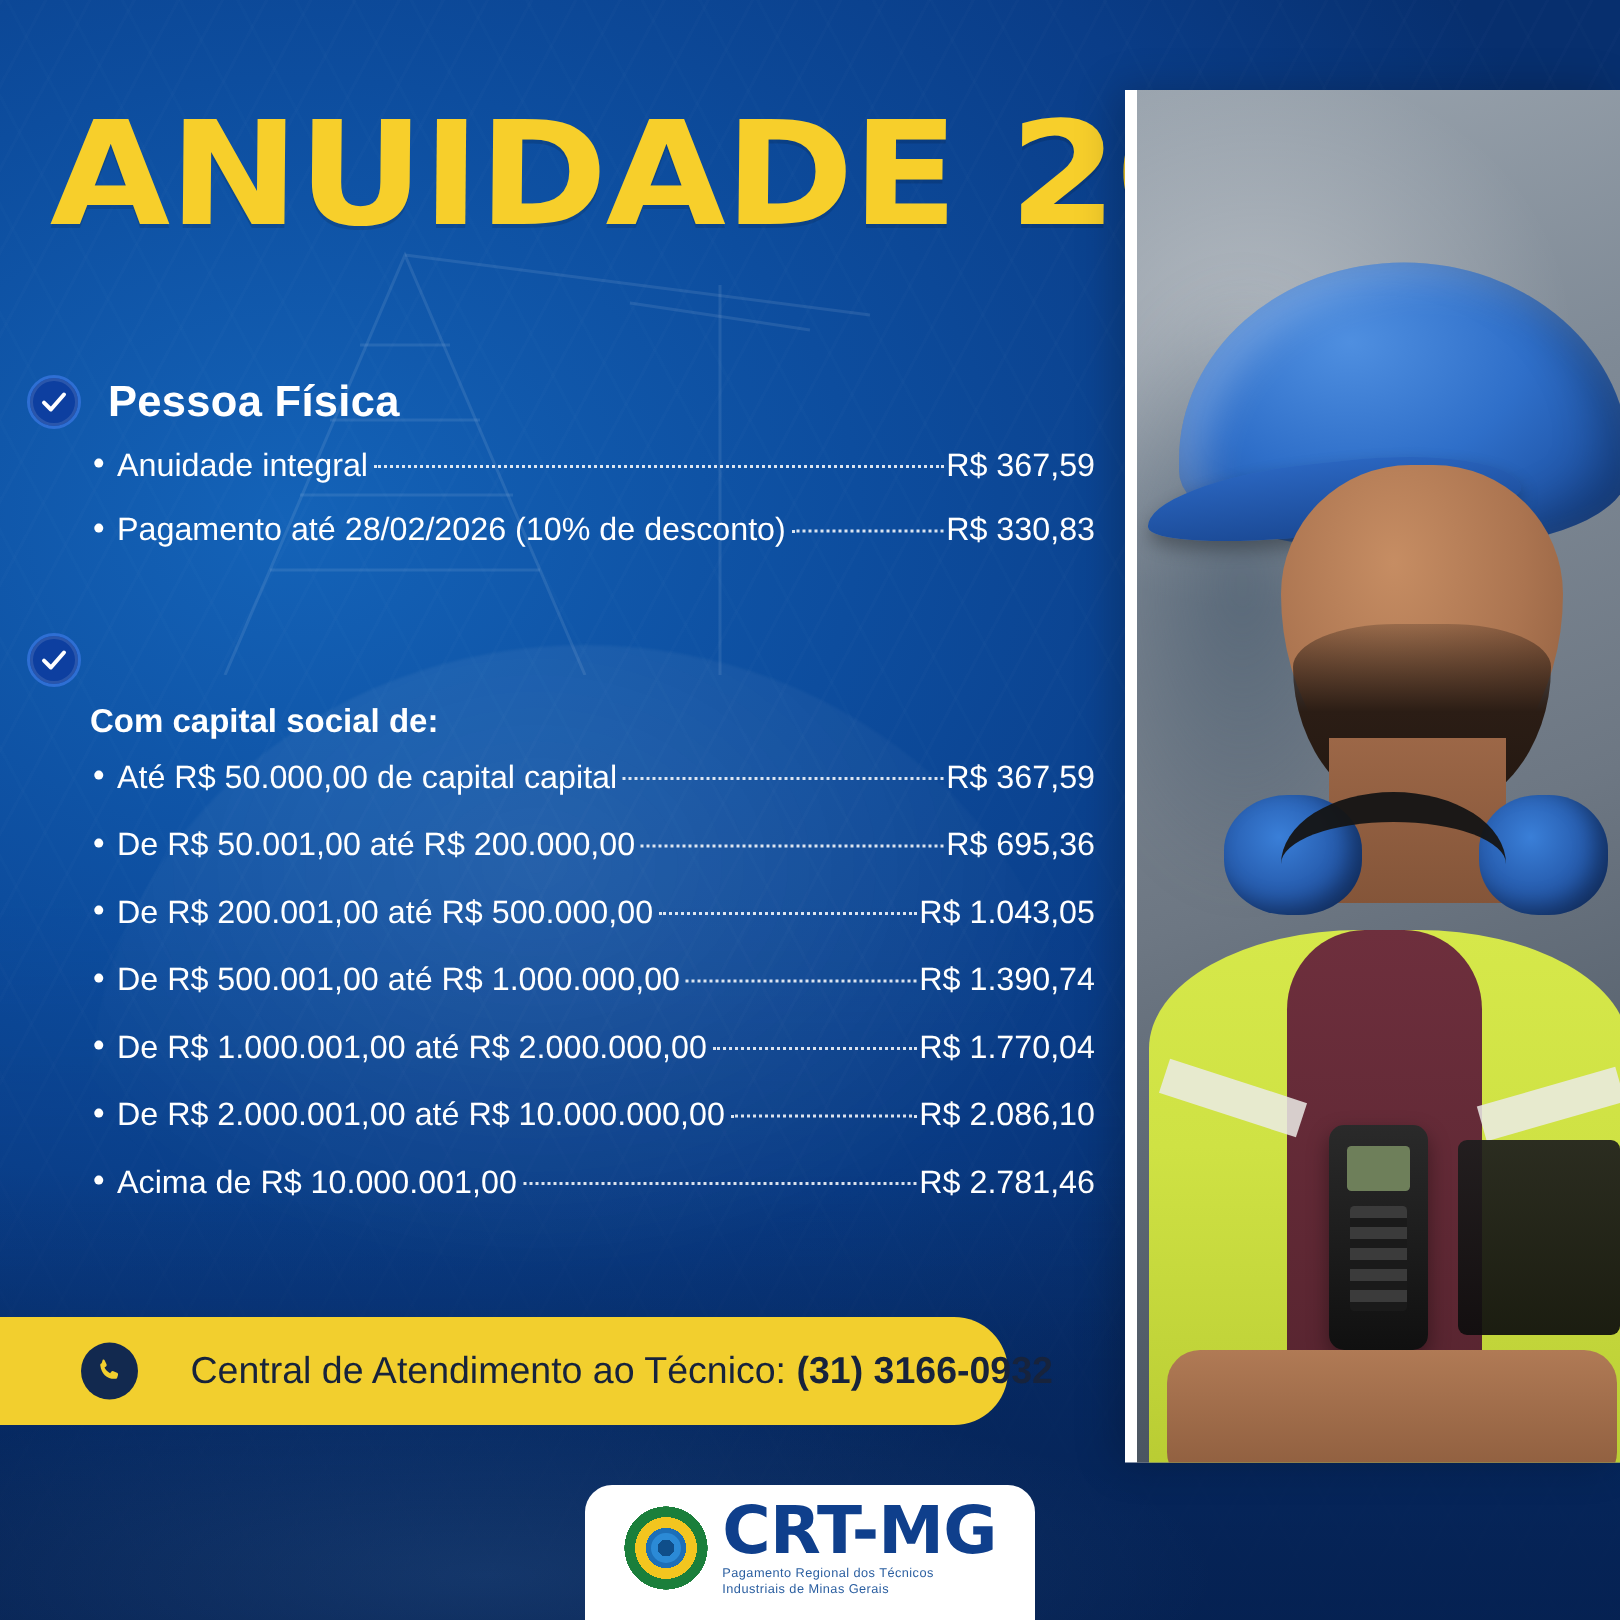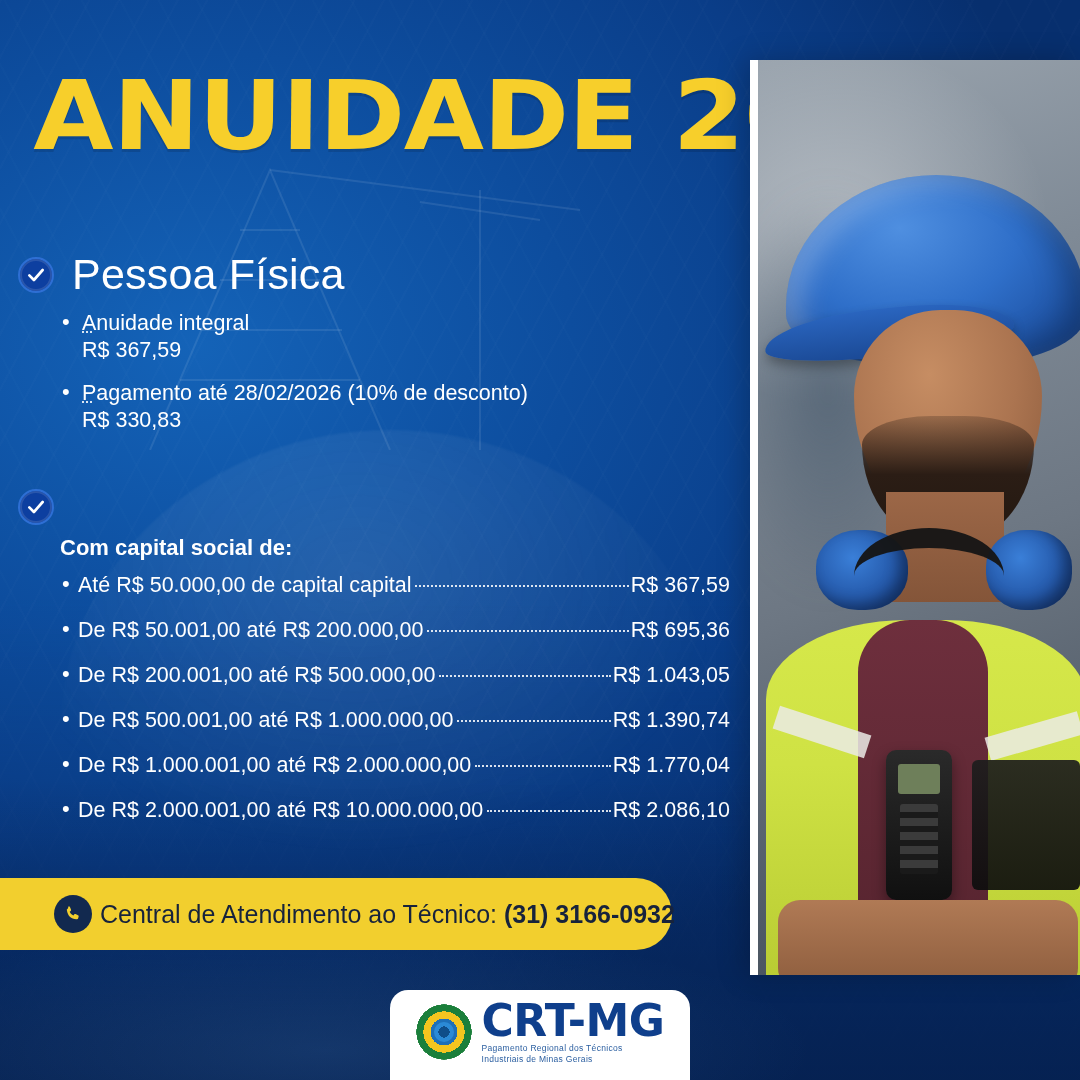"Pessoa Física" .section-title { font-size: 43px -> 29px; font-weight: 400 -> 700 }
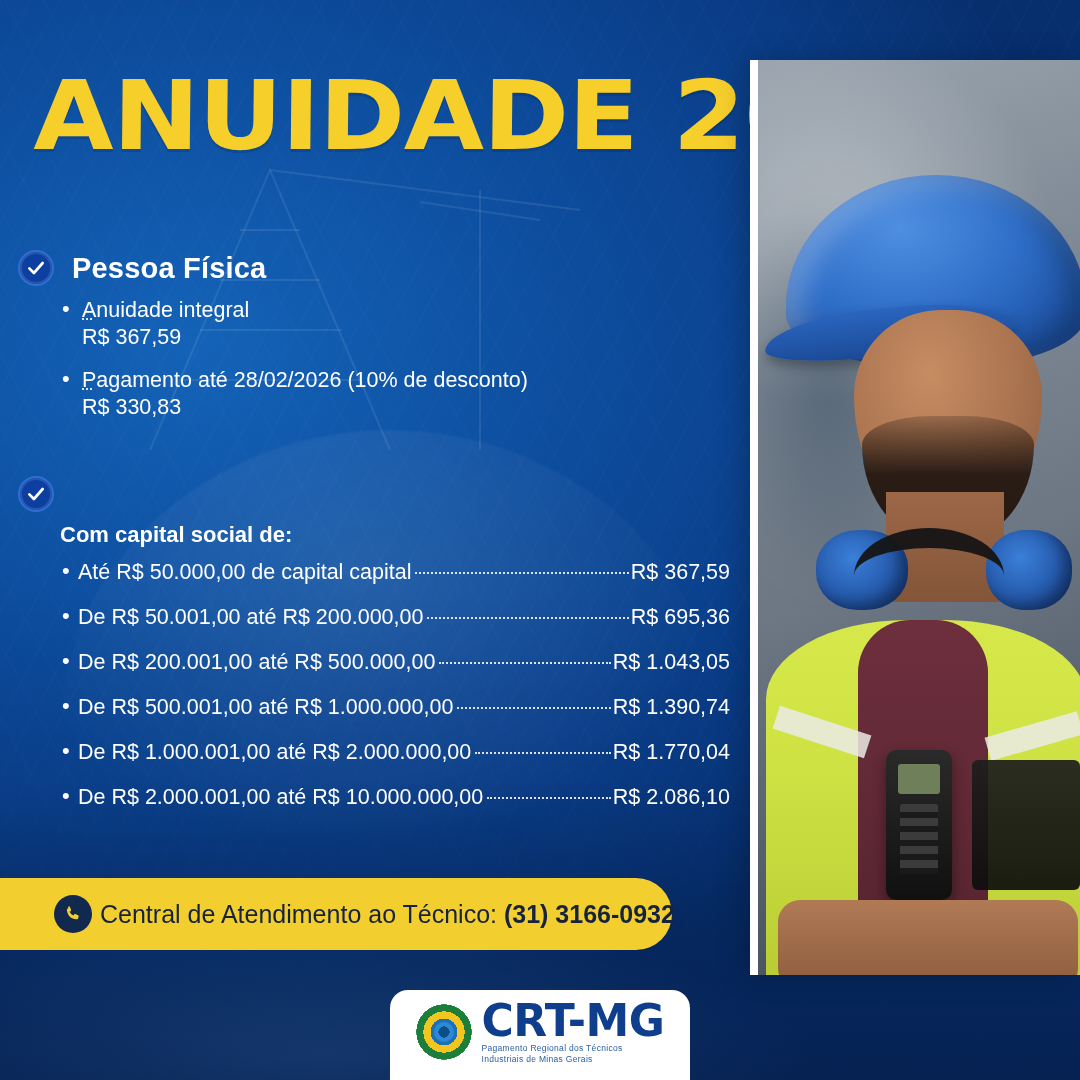"Anuidade integral" .group-pf ul.items li { flex-direction: column -> none }
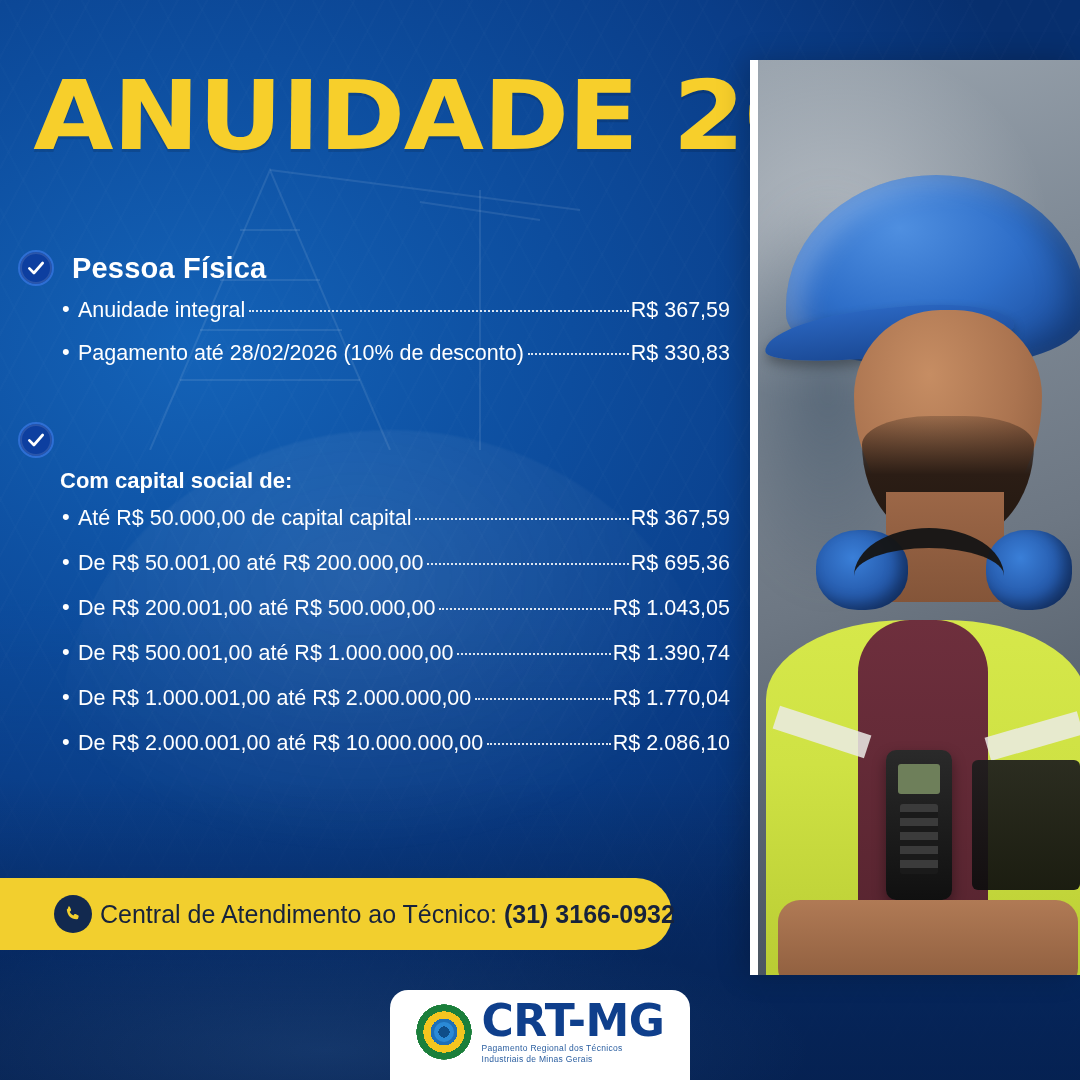"Acima de R$ 10.000.001,00" li { html: none -> <li> <span>Acima de R$ 10.000.001,00</span> <span></span> <span>R$ 2.781,46</span> </li> }
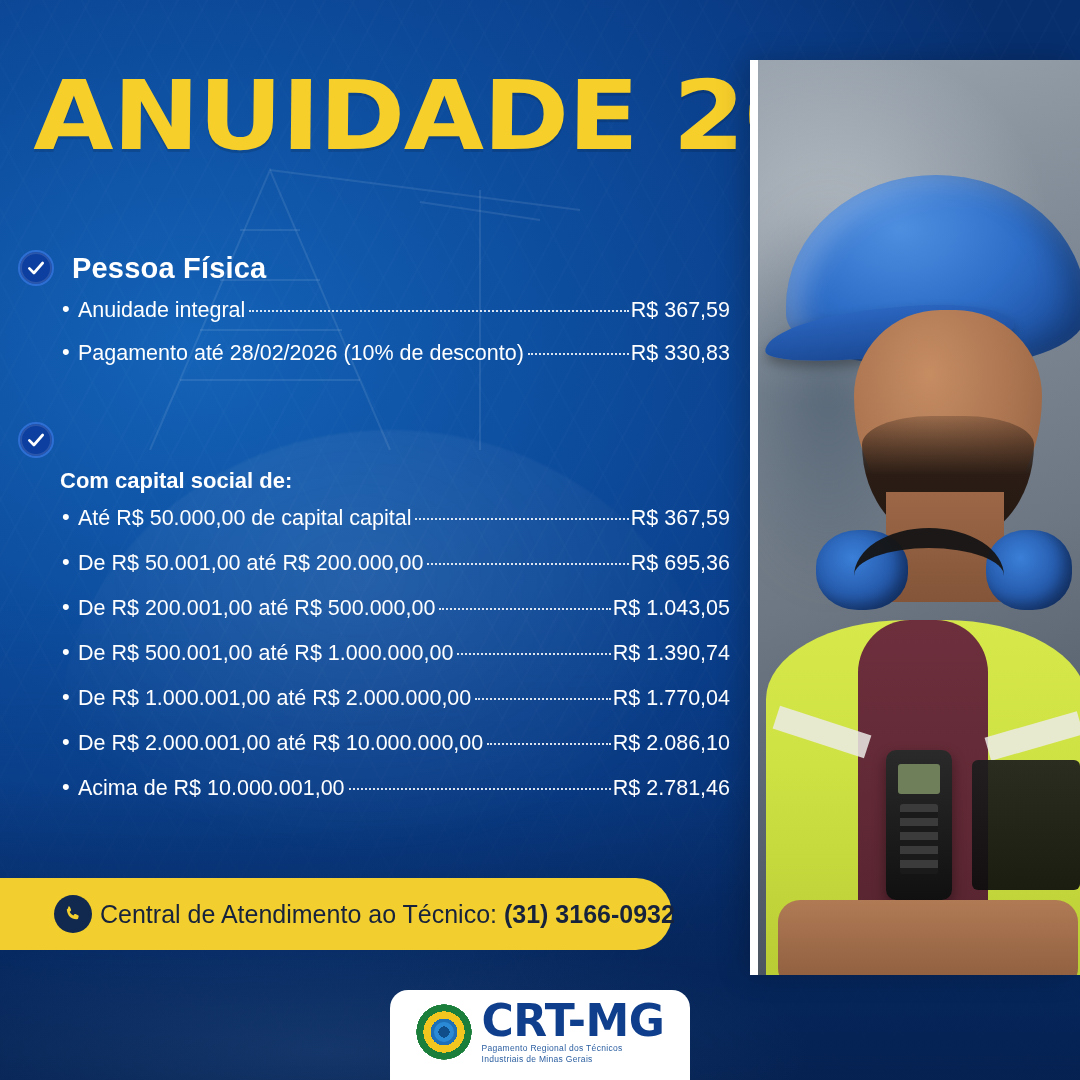"Central de Atendimento ao Técnico:" .phonebar { gap: 8px -> 35px }
